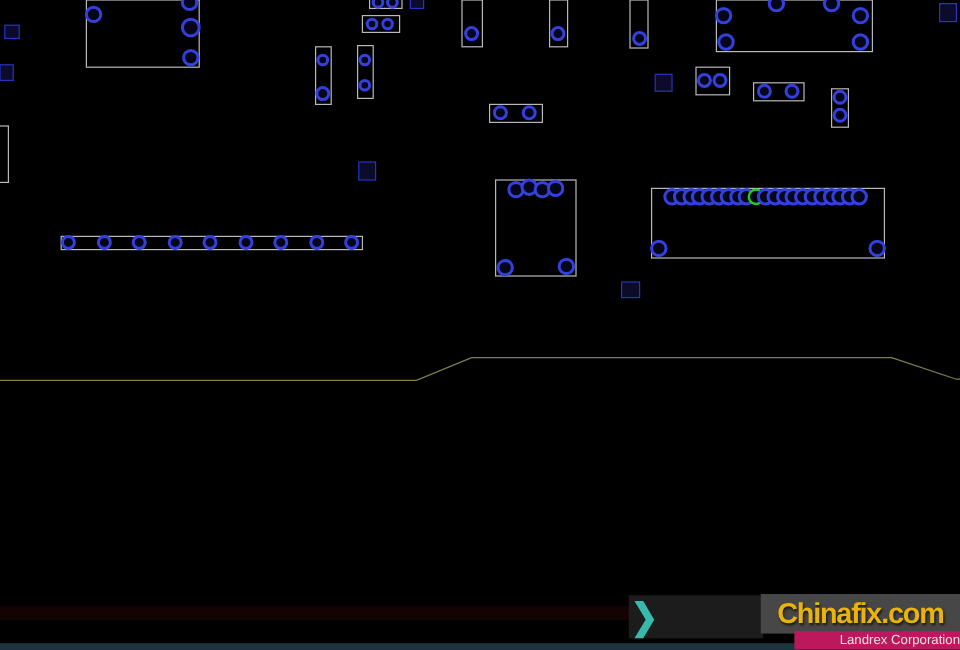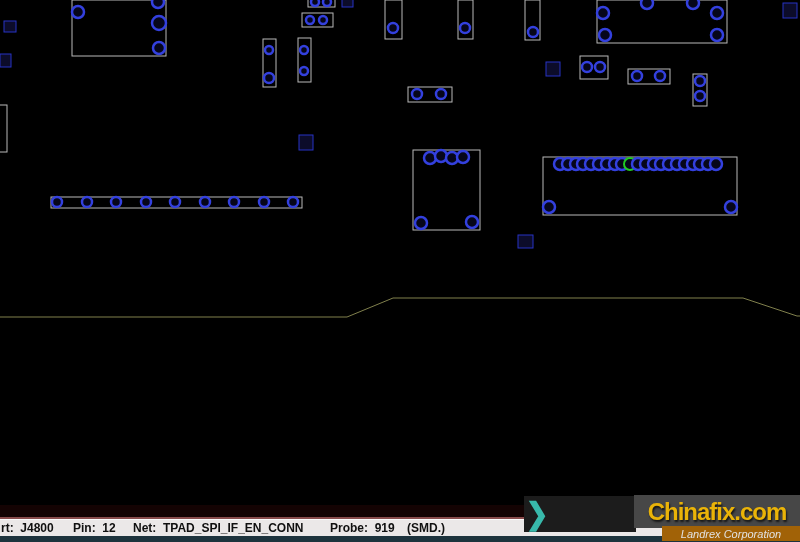"rt: J4800" div.status-bar { html: <div> <span>rt: J4800</span> <span>Pin: 12</span> <span>Net: TPAD_SPI_IF_EN_CONN</span> <span>Probe: 919</span> <span>(SMD.)</span> </div> -> none }
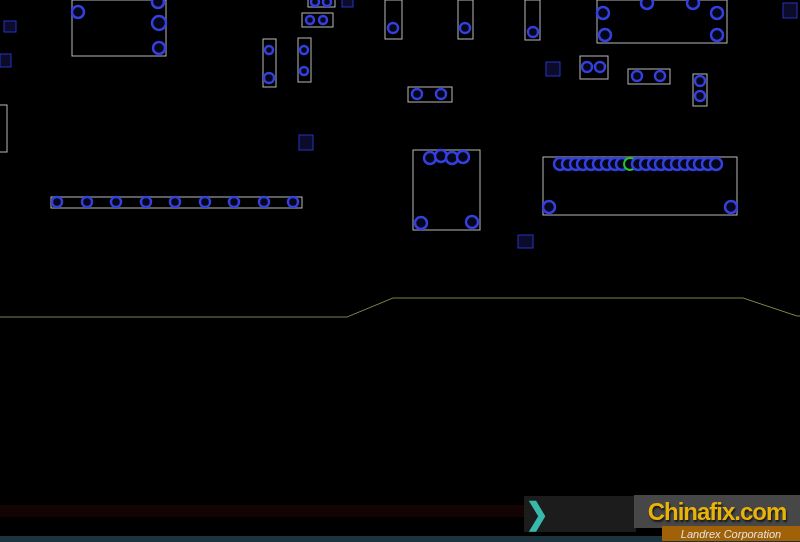"Landrex Corporation" .wm-lx { background: #a16207 -> #be185d; font-style: italic -> none; justify-content: center -> flex-end }
